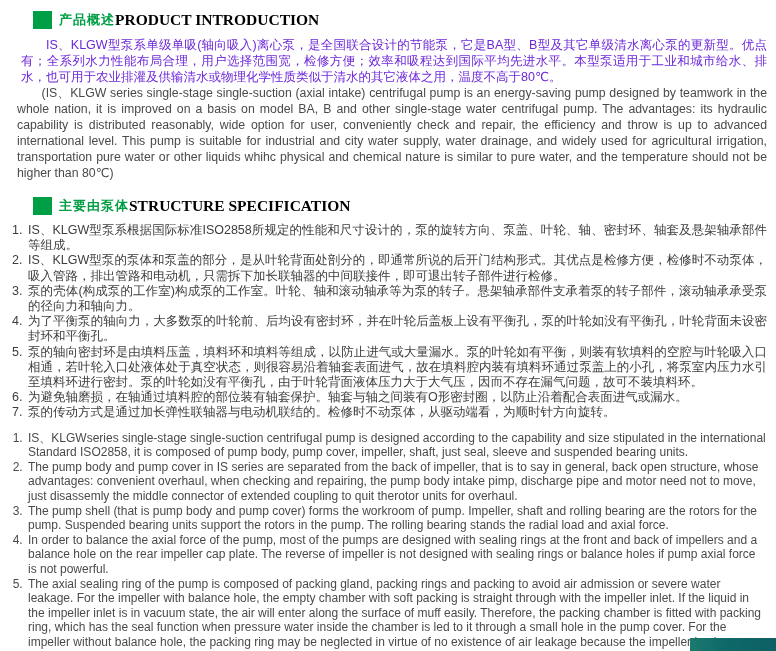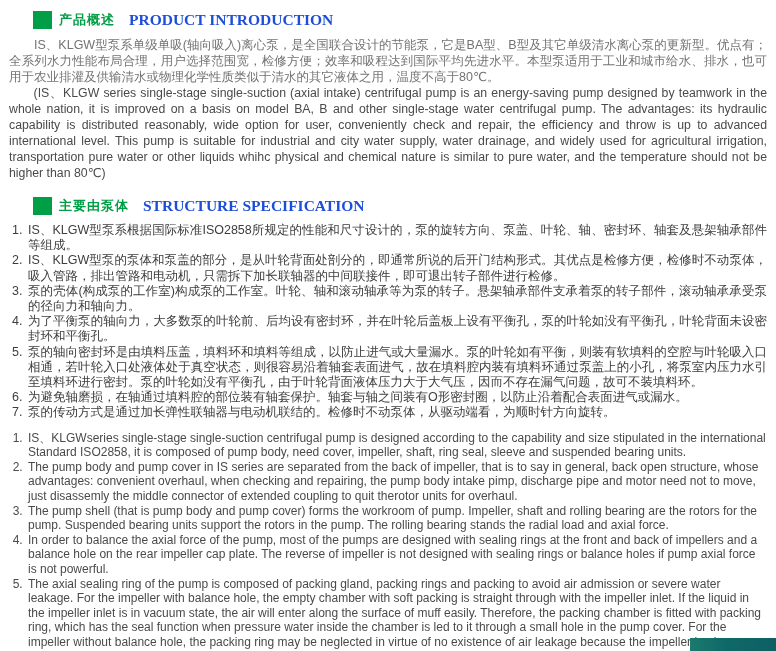"PRODUCT INTRODUCTION" .title-en { color: #1d4ed8 -> #000000; margin-left: 14px -> none }
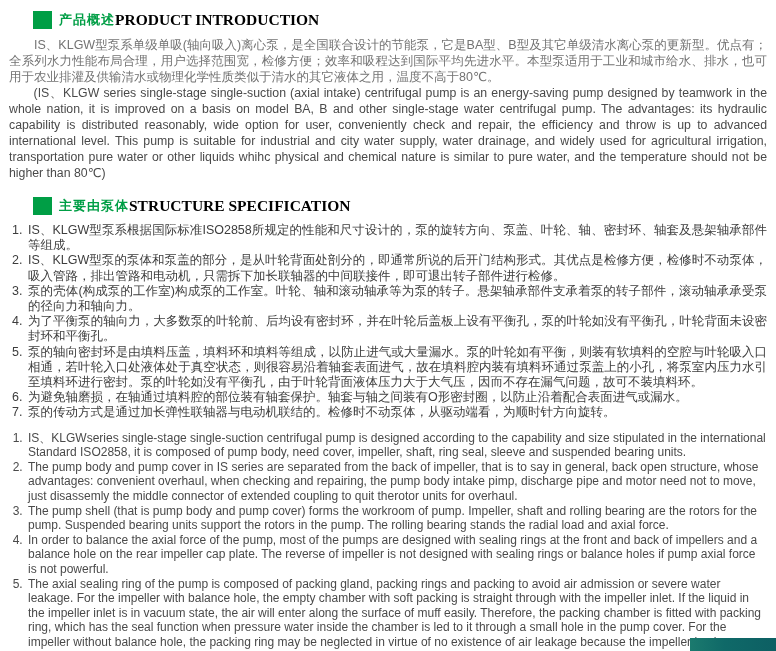"IS、KLGW型泵系单级单吸(轴向吸入)离心泵，是全国联合设计的节能泵，它是BA" .para-cn { color: #737373 -> #6d28d9; margin: 0 0 0 0 -> 0 0 0 12px }
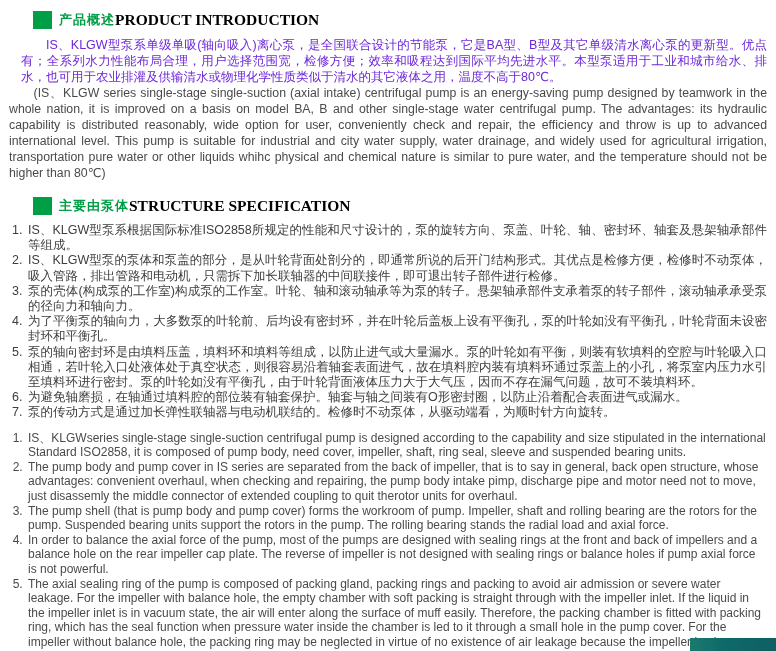"(IS、KLGW series single-stage" .para-en { margin: 0 0 14px 0 -> 0 0 14px 8px }
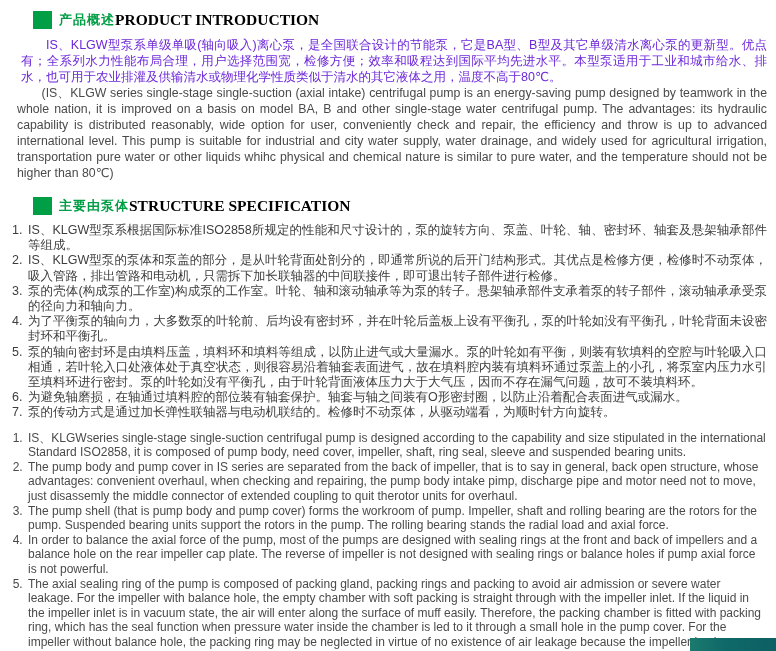"IS、KLGWseries single-stage" li { text: need cover, impeller, shaft, ring -> pump cover, impeller, shaft, just }
